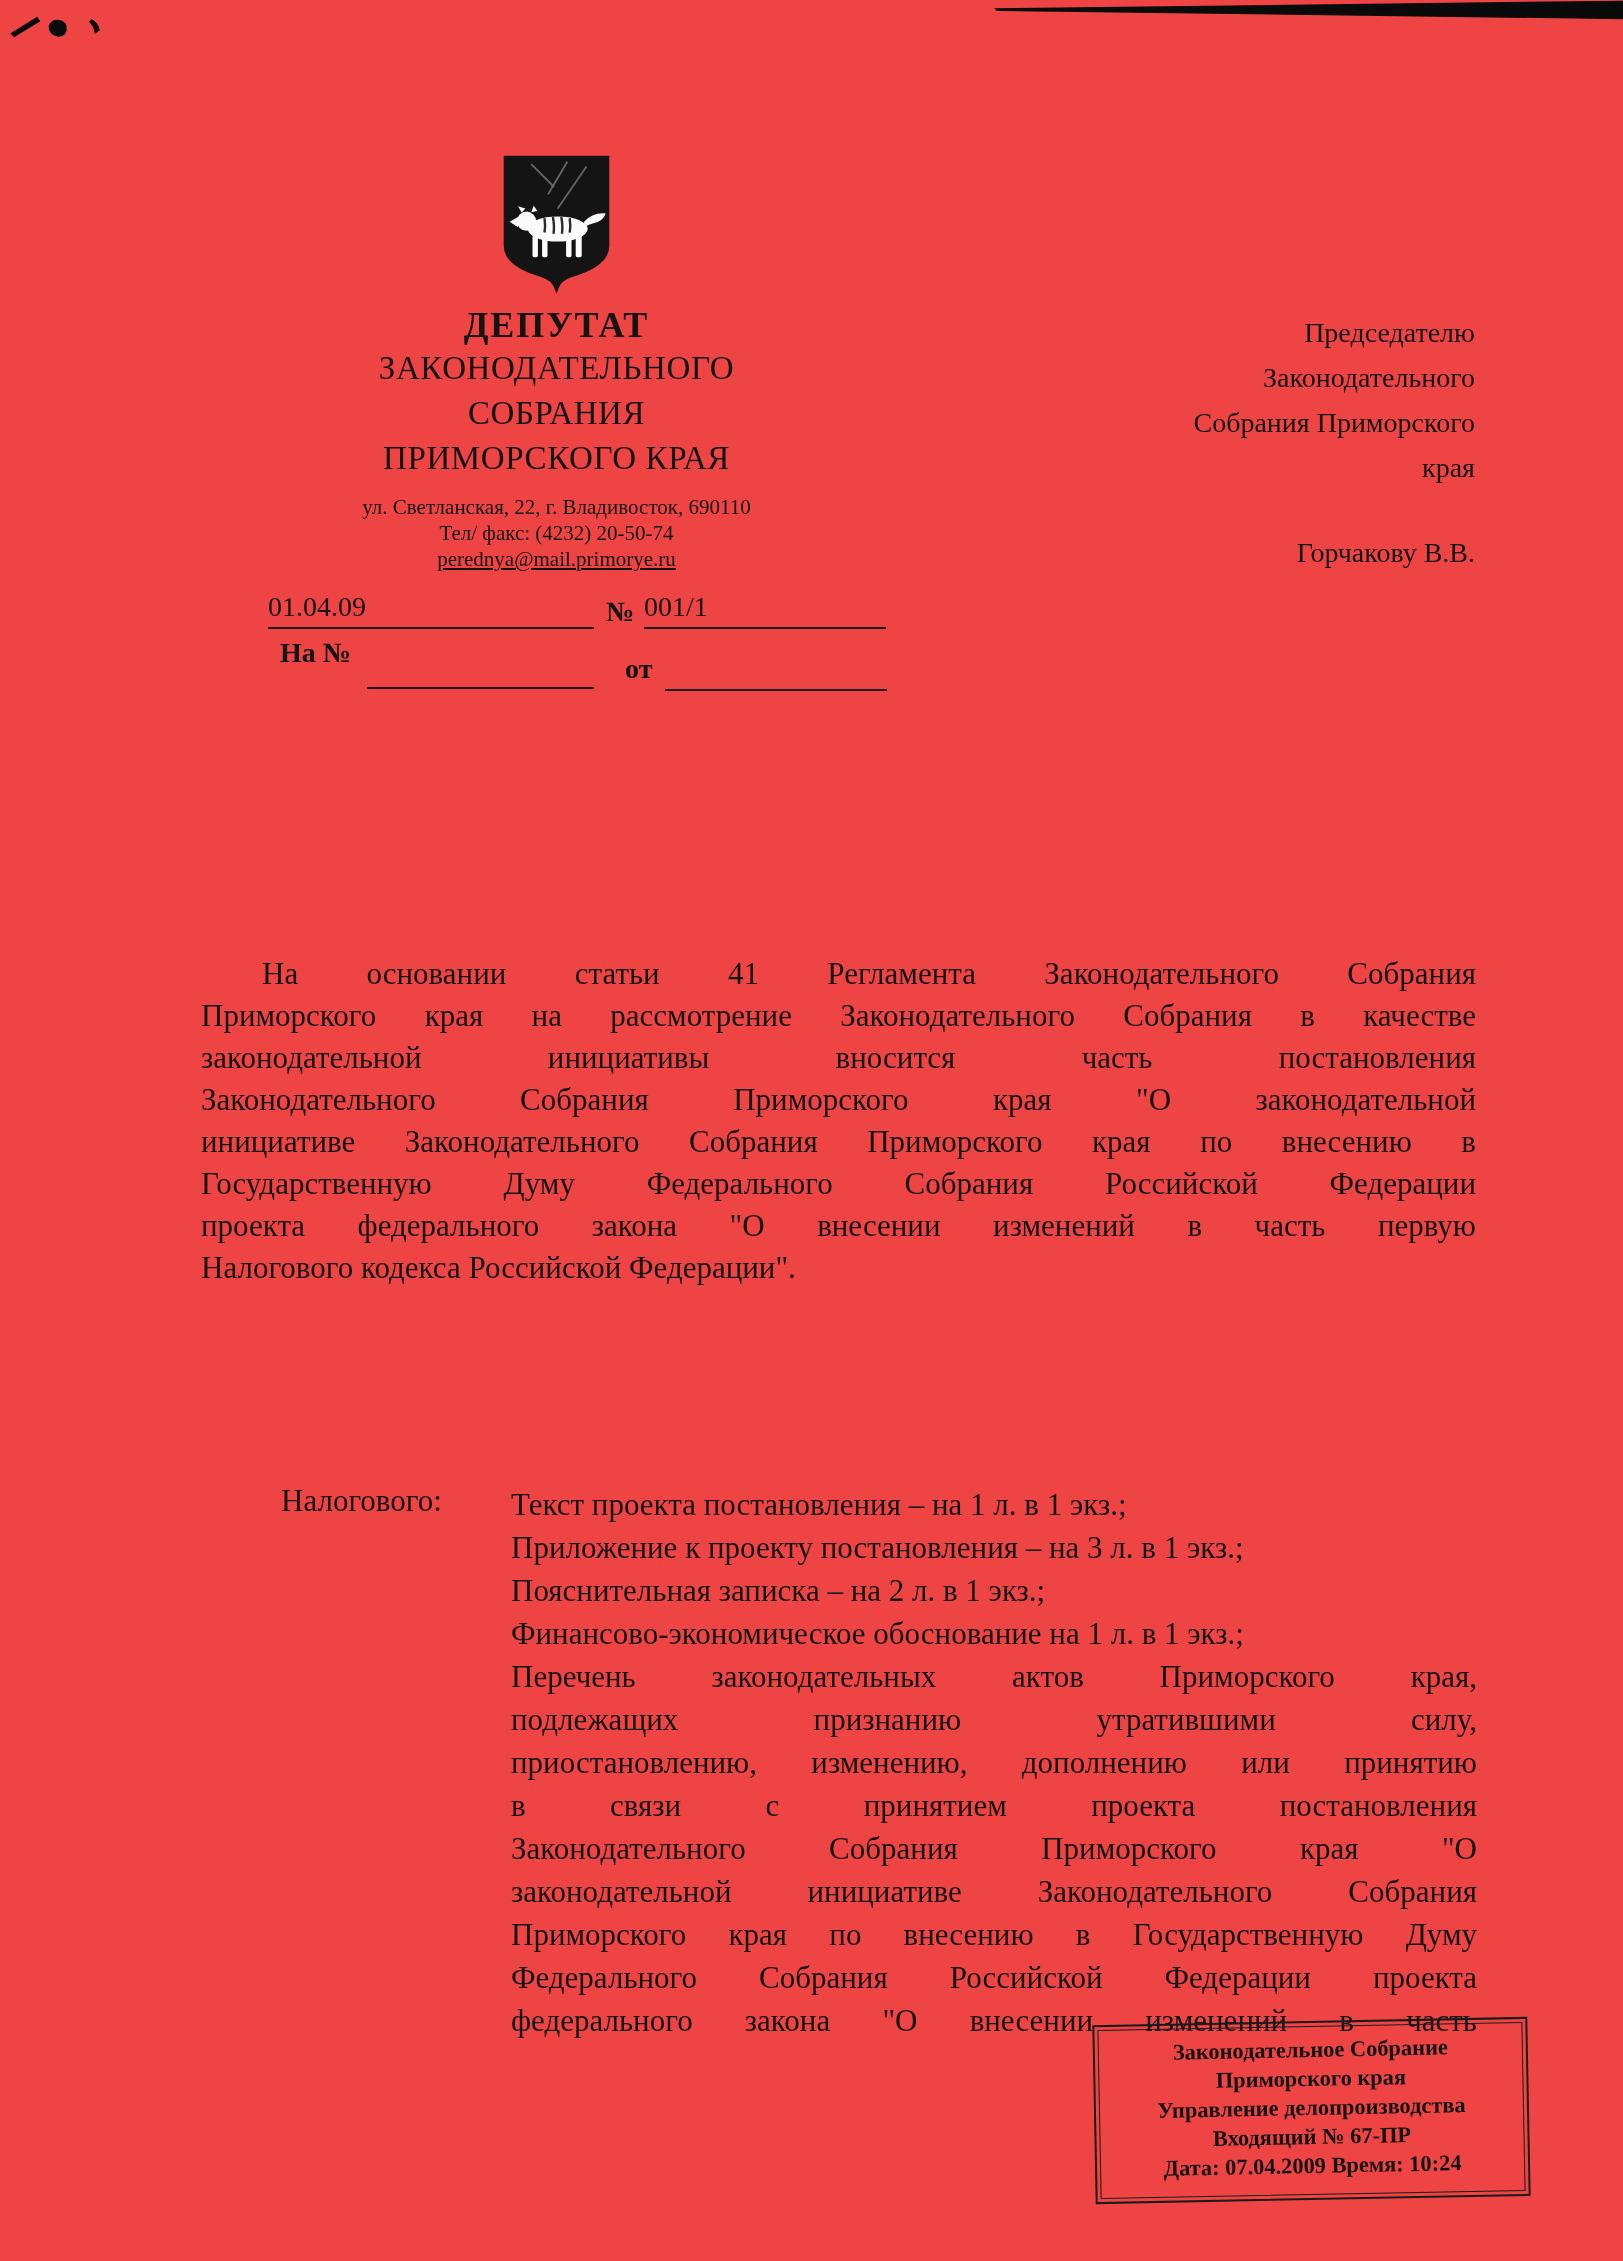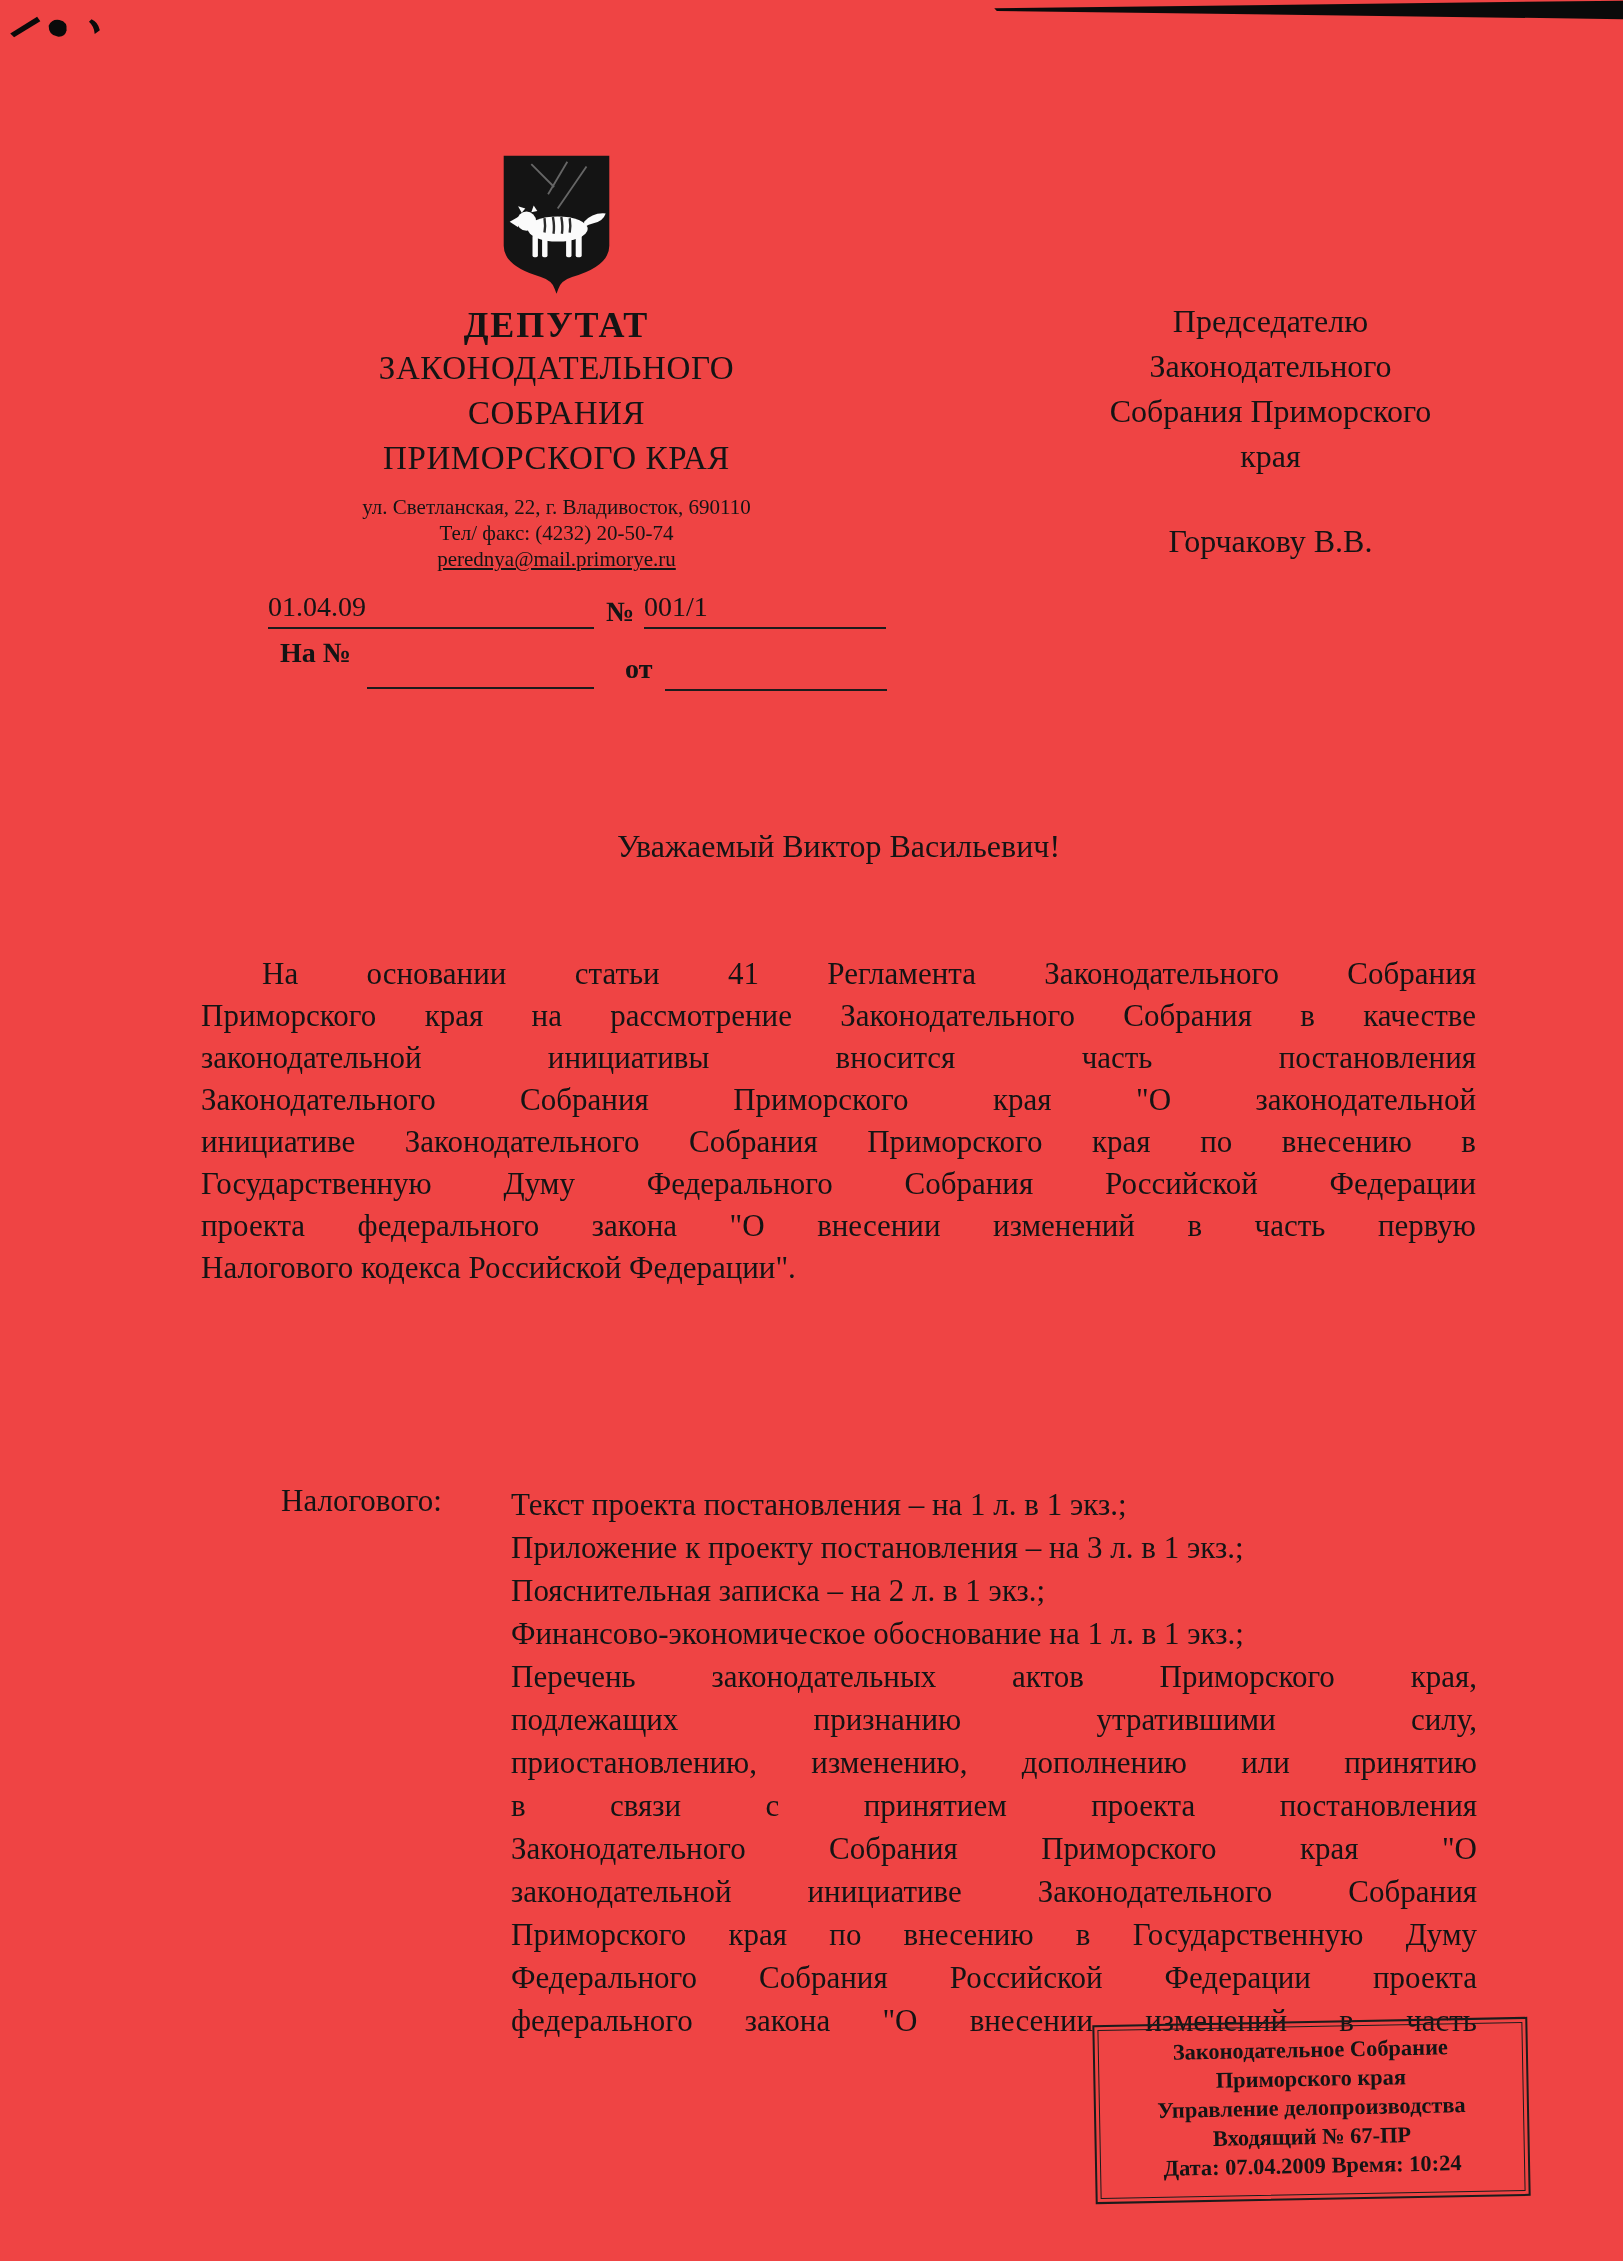"Председателю" .addressee { font-size: 32px -> 28px; text-align: center -> right; top: 299px -> 310px }
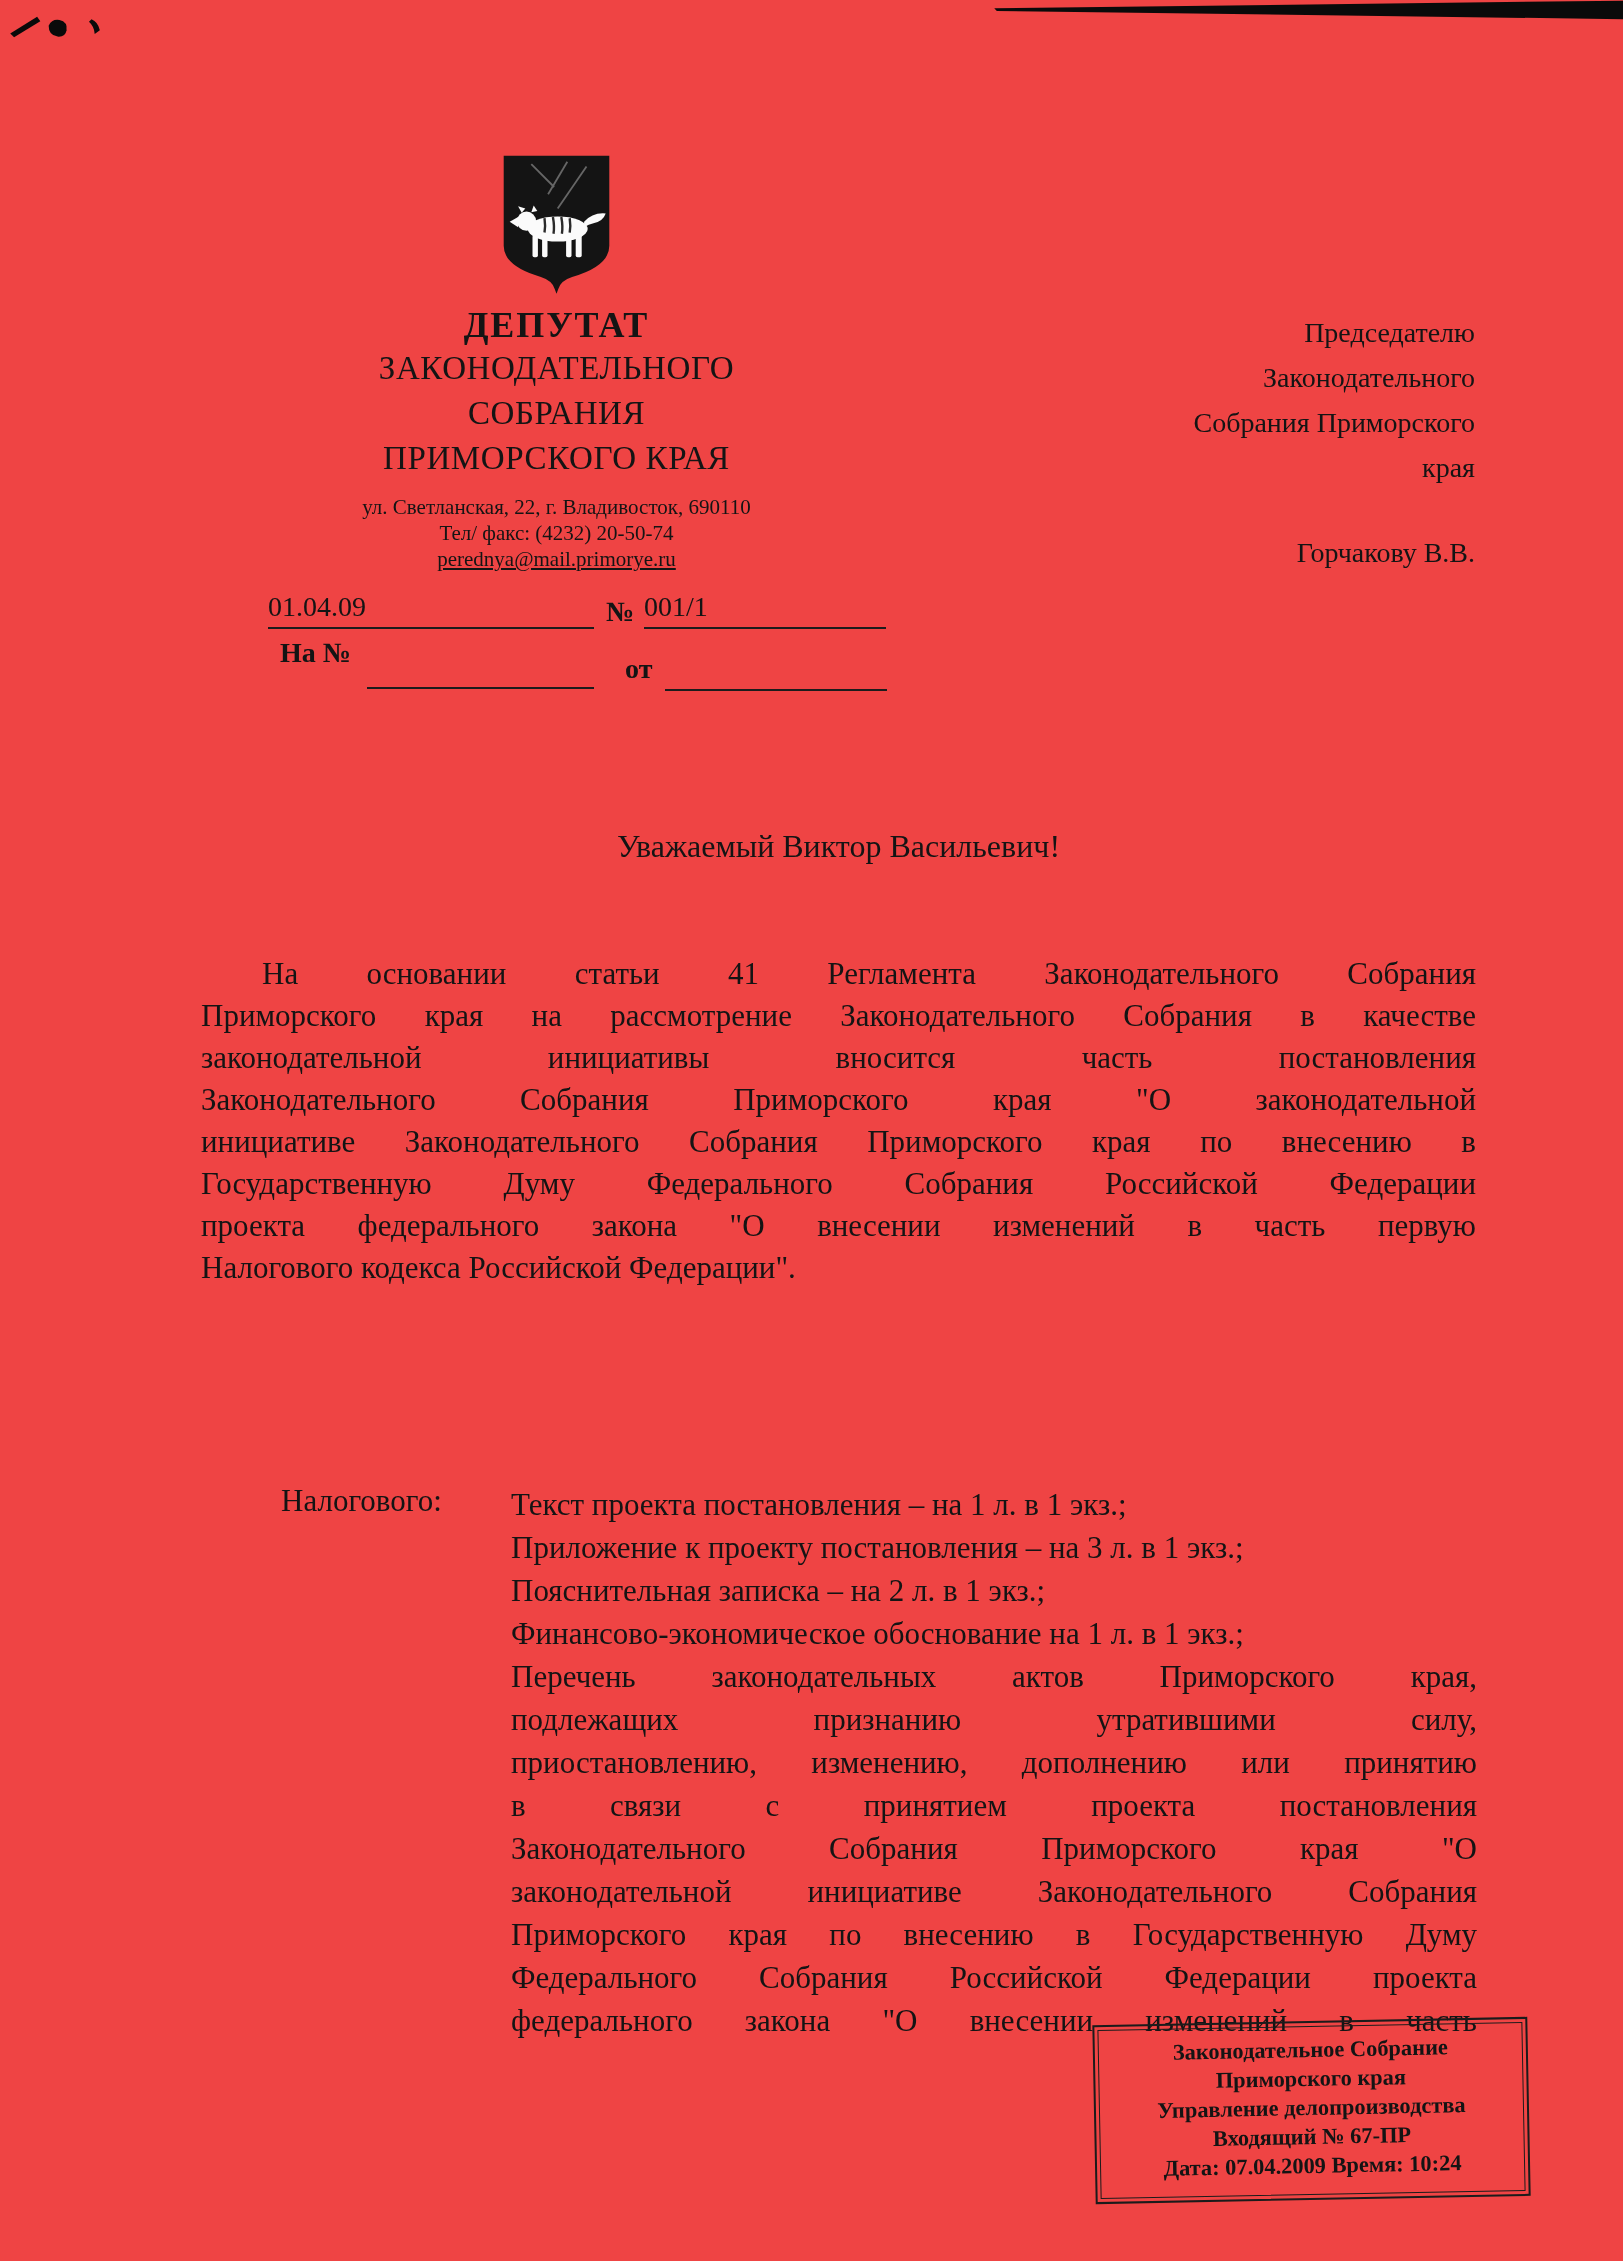"Уважаемый Виктор Васильевич!" div.abs { html: <div>Уважаемый Виктор Васильевич!</div> -> none }
